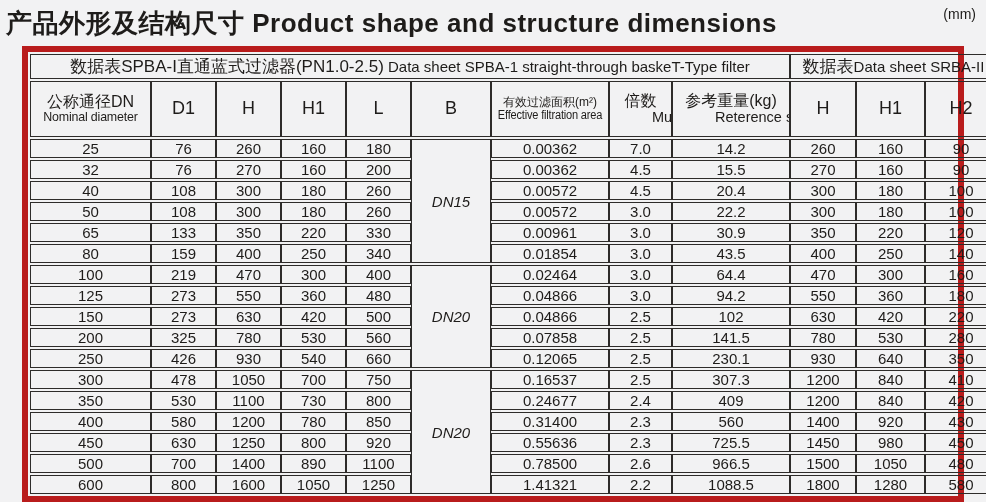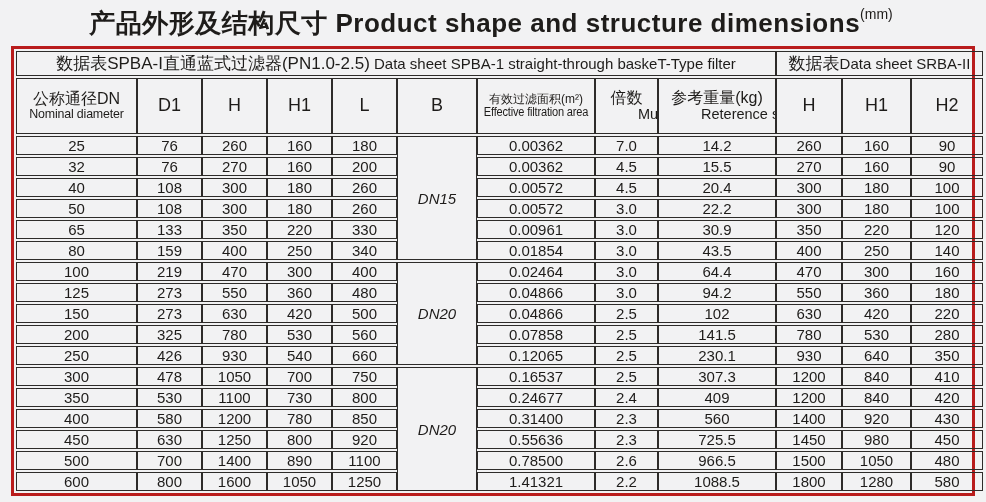"产品外形及结构尺寸 Product shape and structure" .page-header { justify-content: center -> space-between }
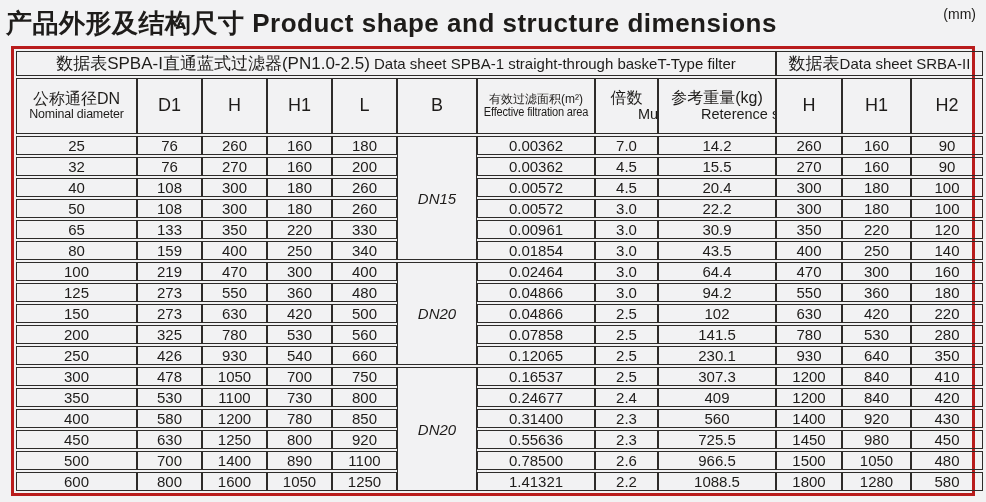"数据表SPBA-I直通蓝式过滤器(PN1.0-2.5) Data sheet" .table-frame { border: 3px solid #b91c1c -> 6px solid #b91c1c; margin: 0 11px -> 0 22px }
